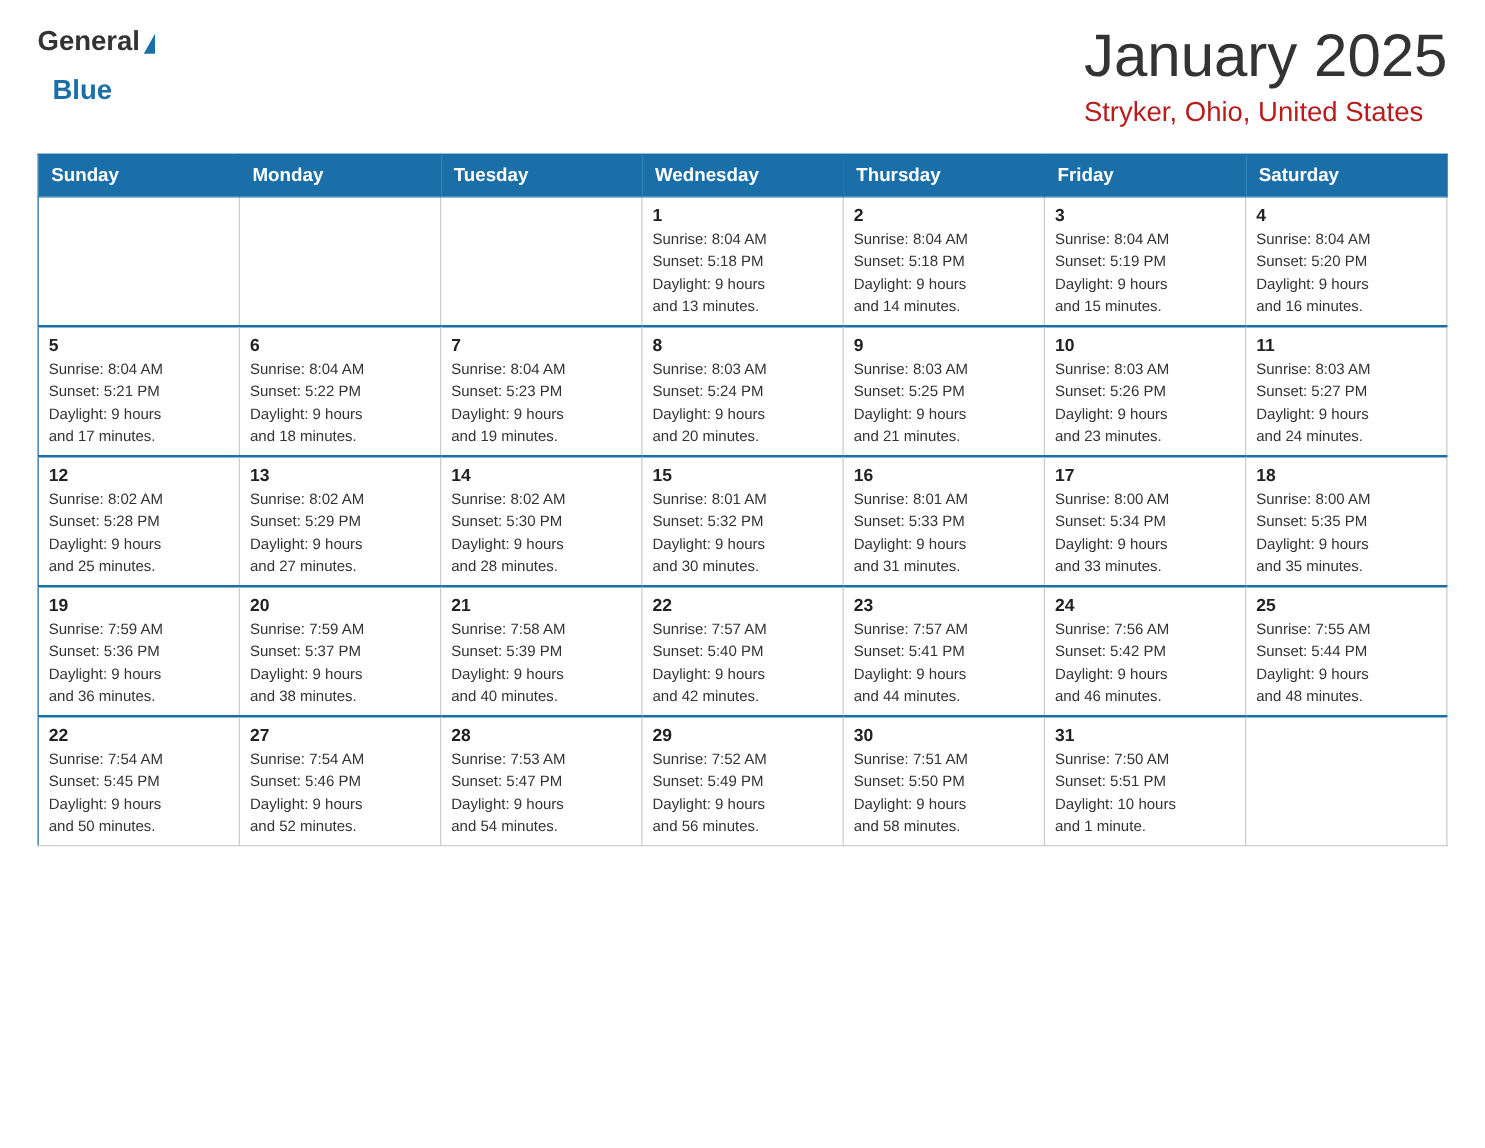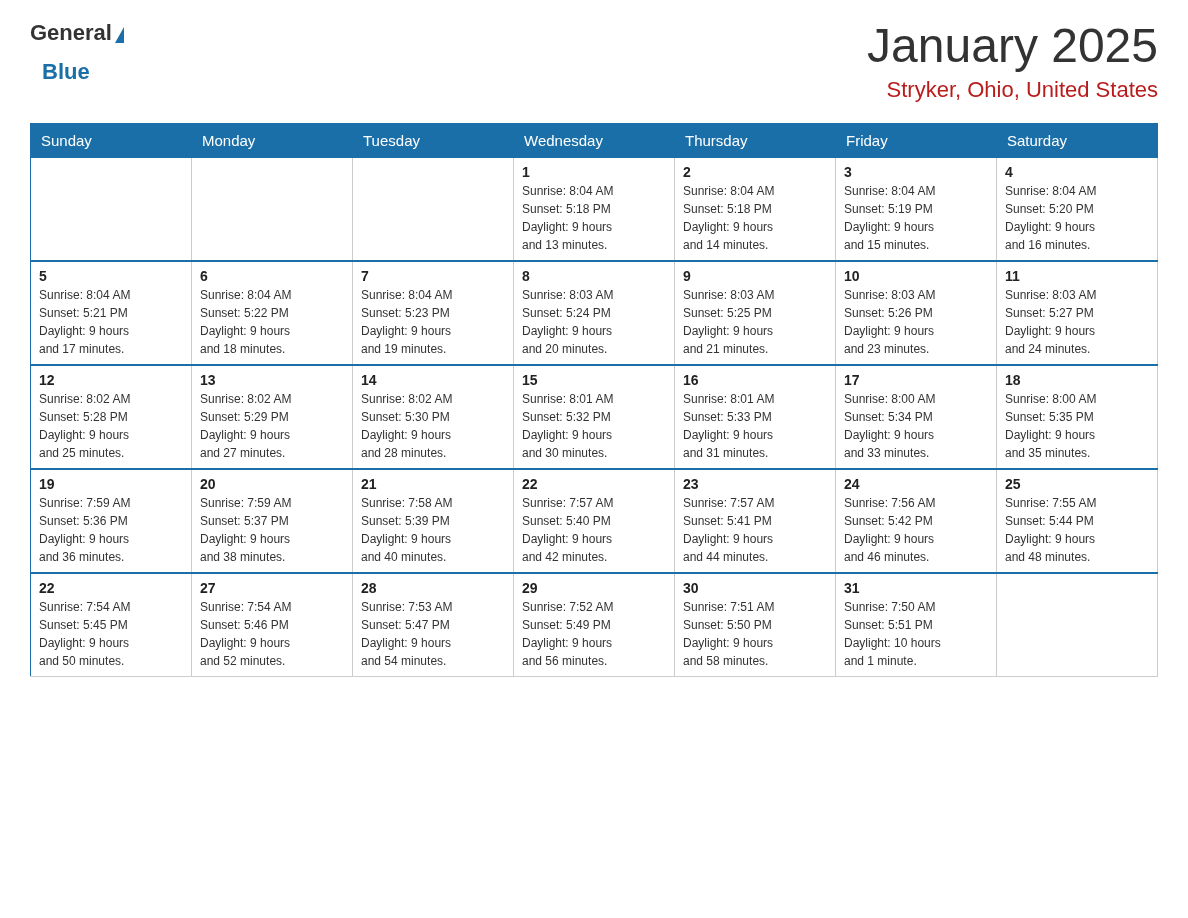"January 2025" .title-block { text-align: right -> none }
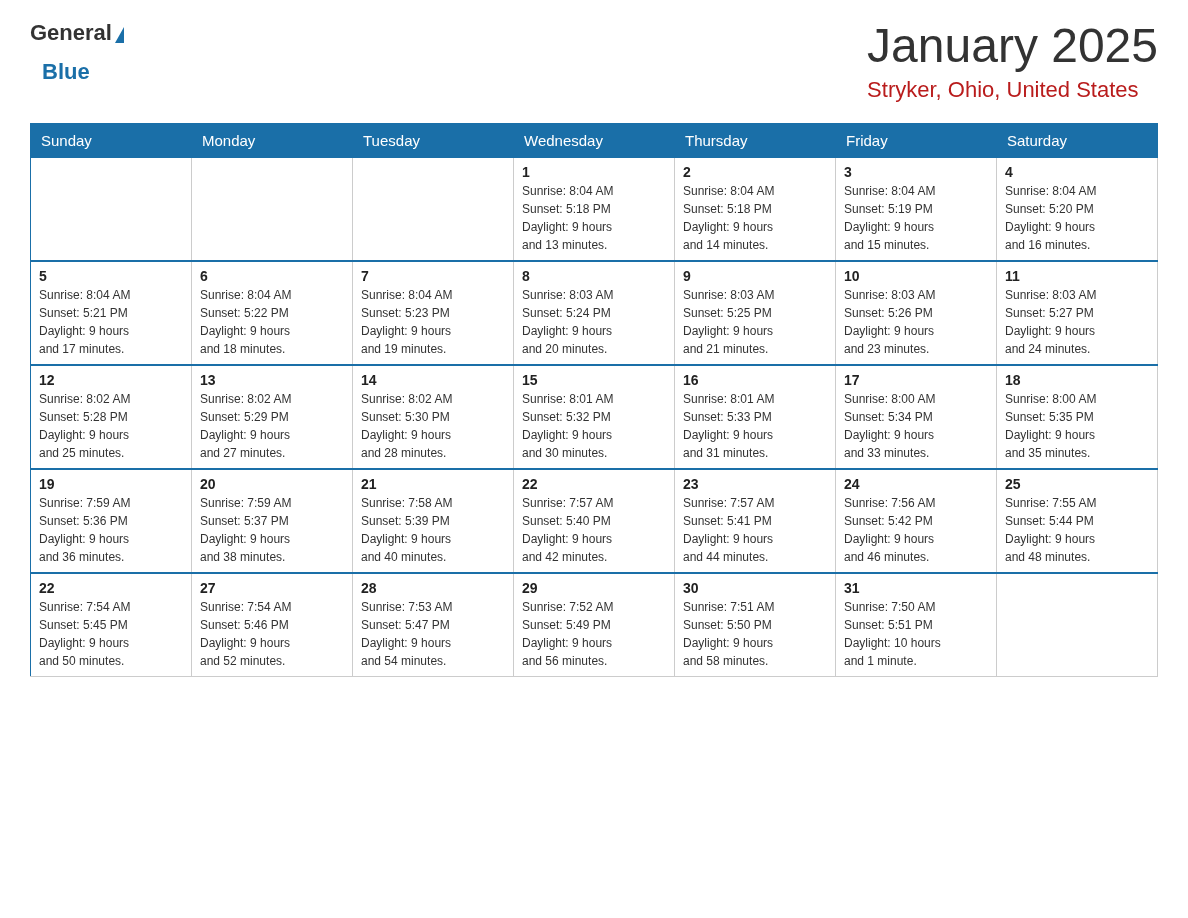"Sunday" .calendar thead th { font-weight: normal -> bold }
